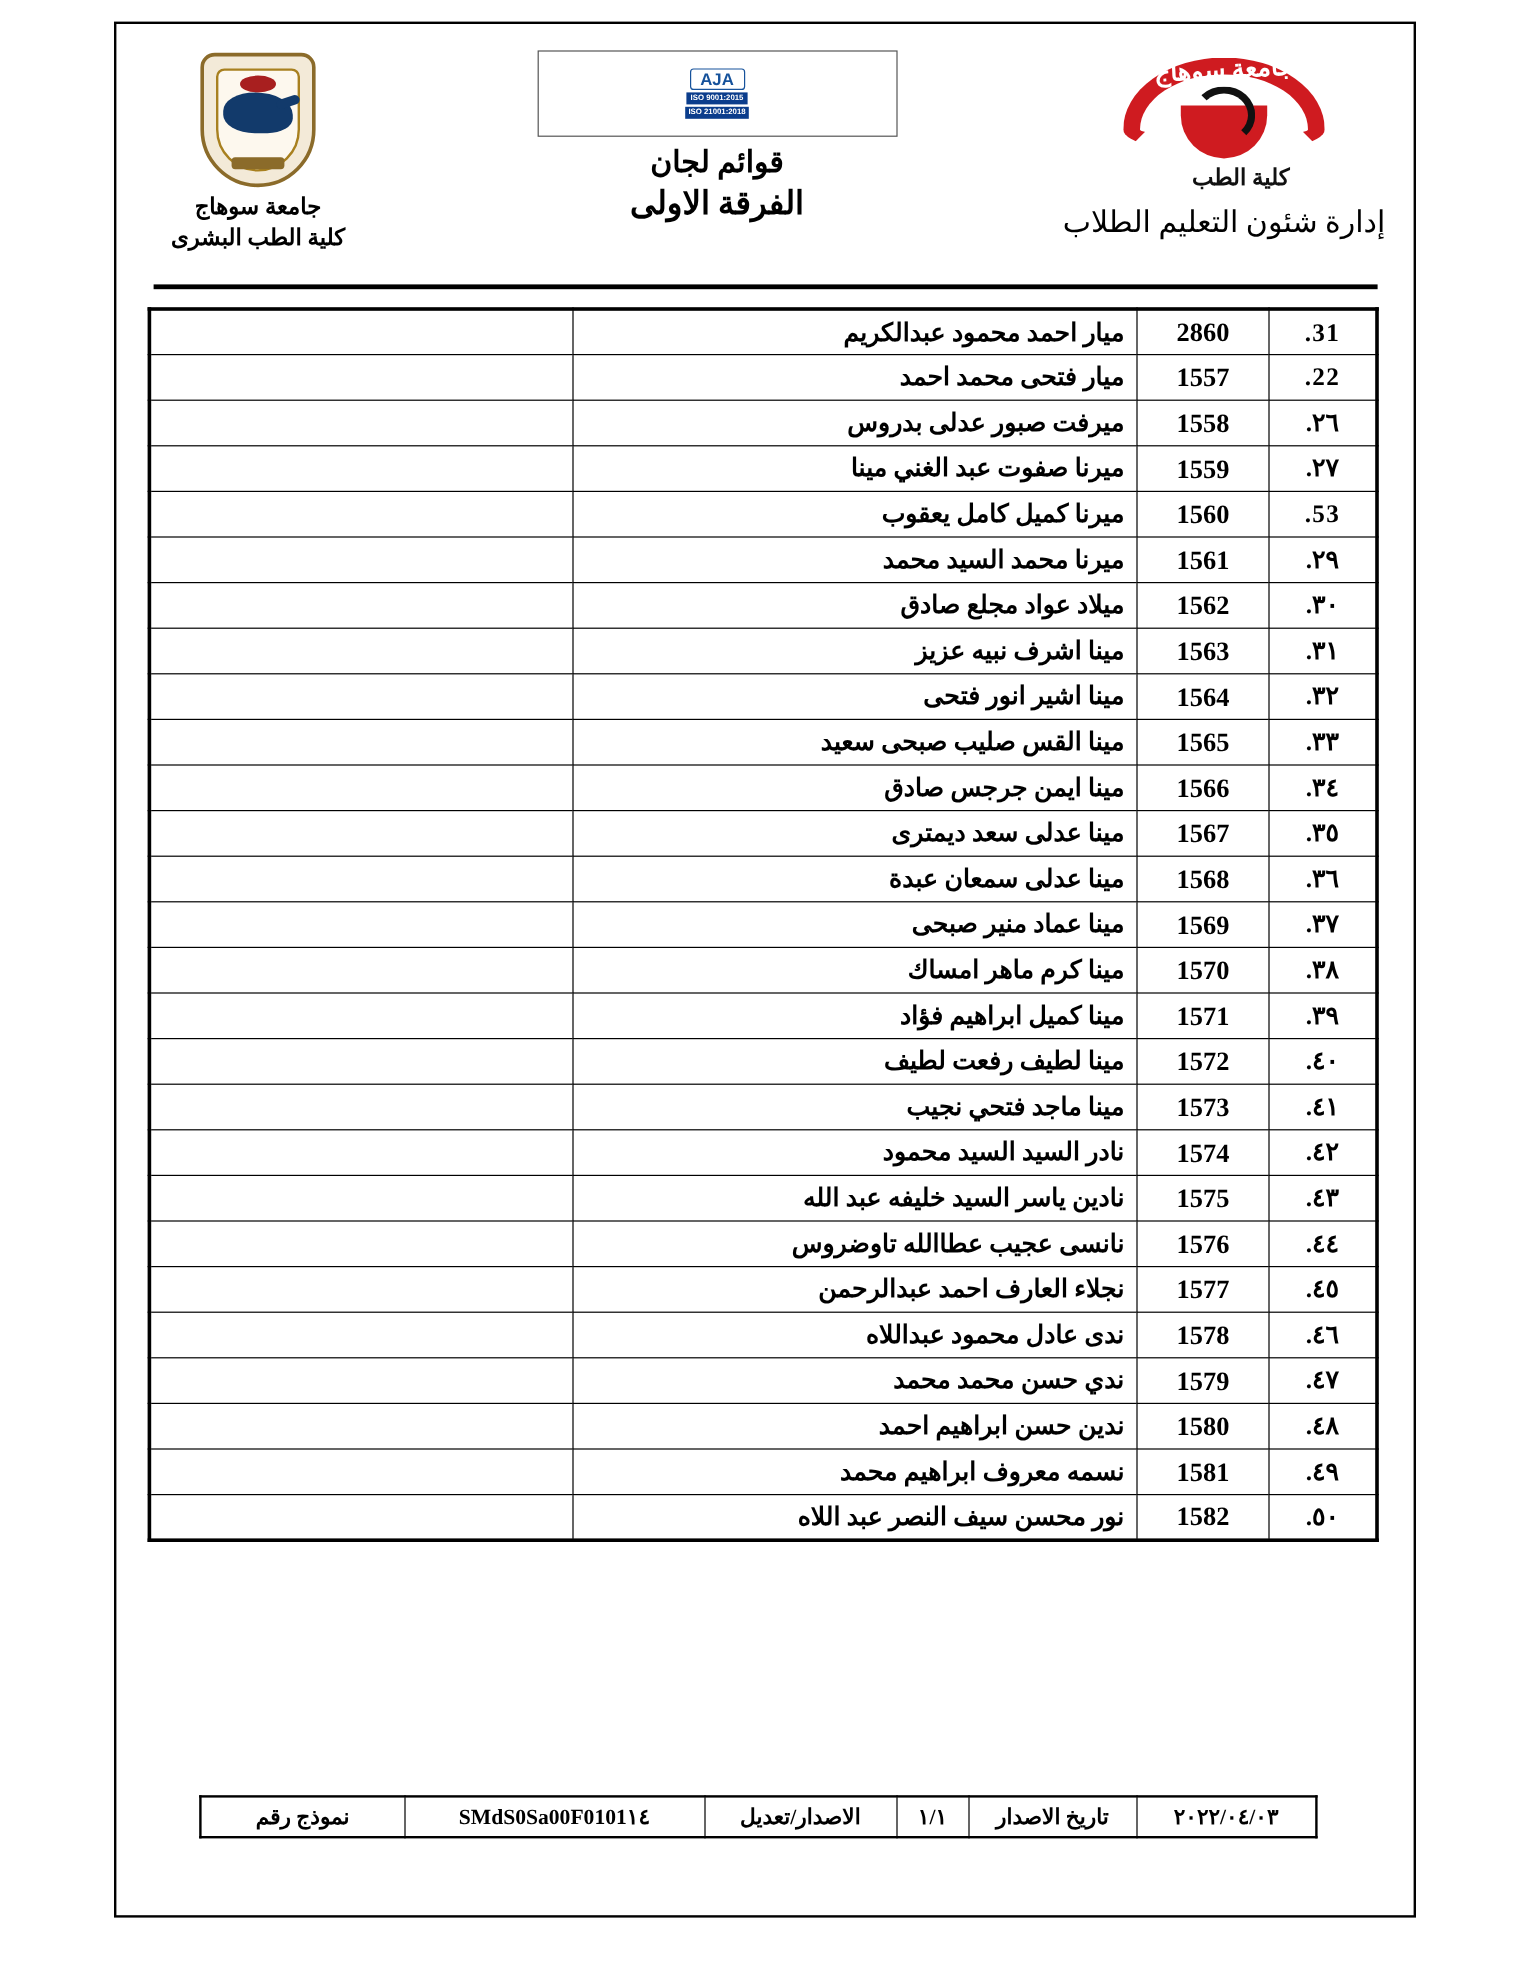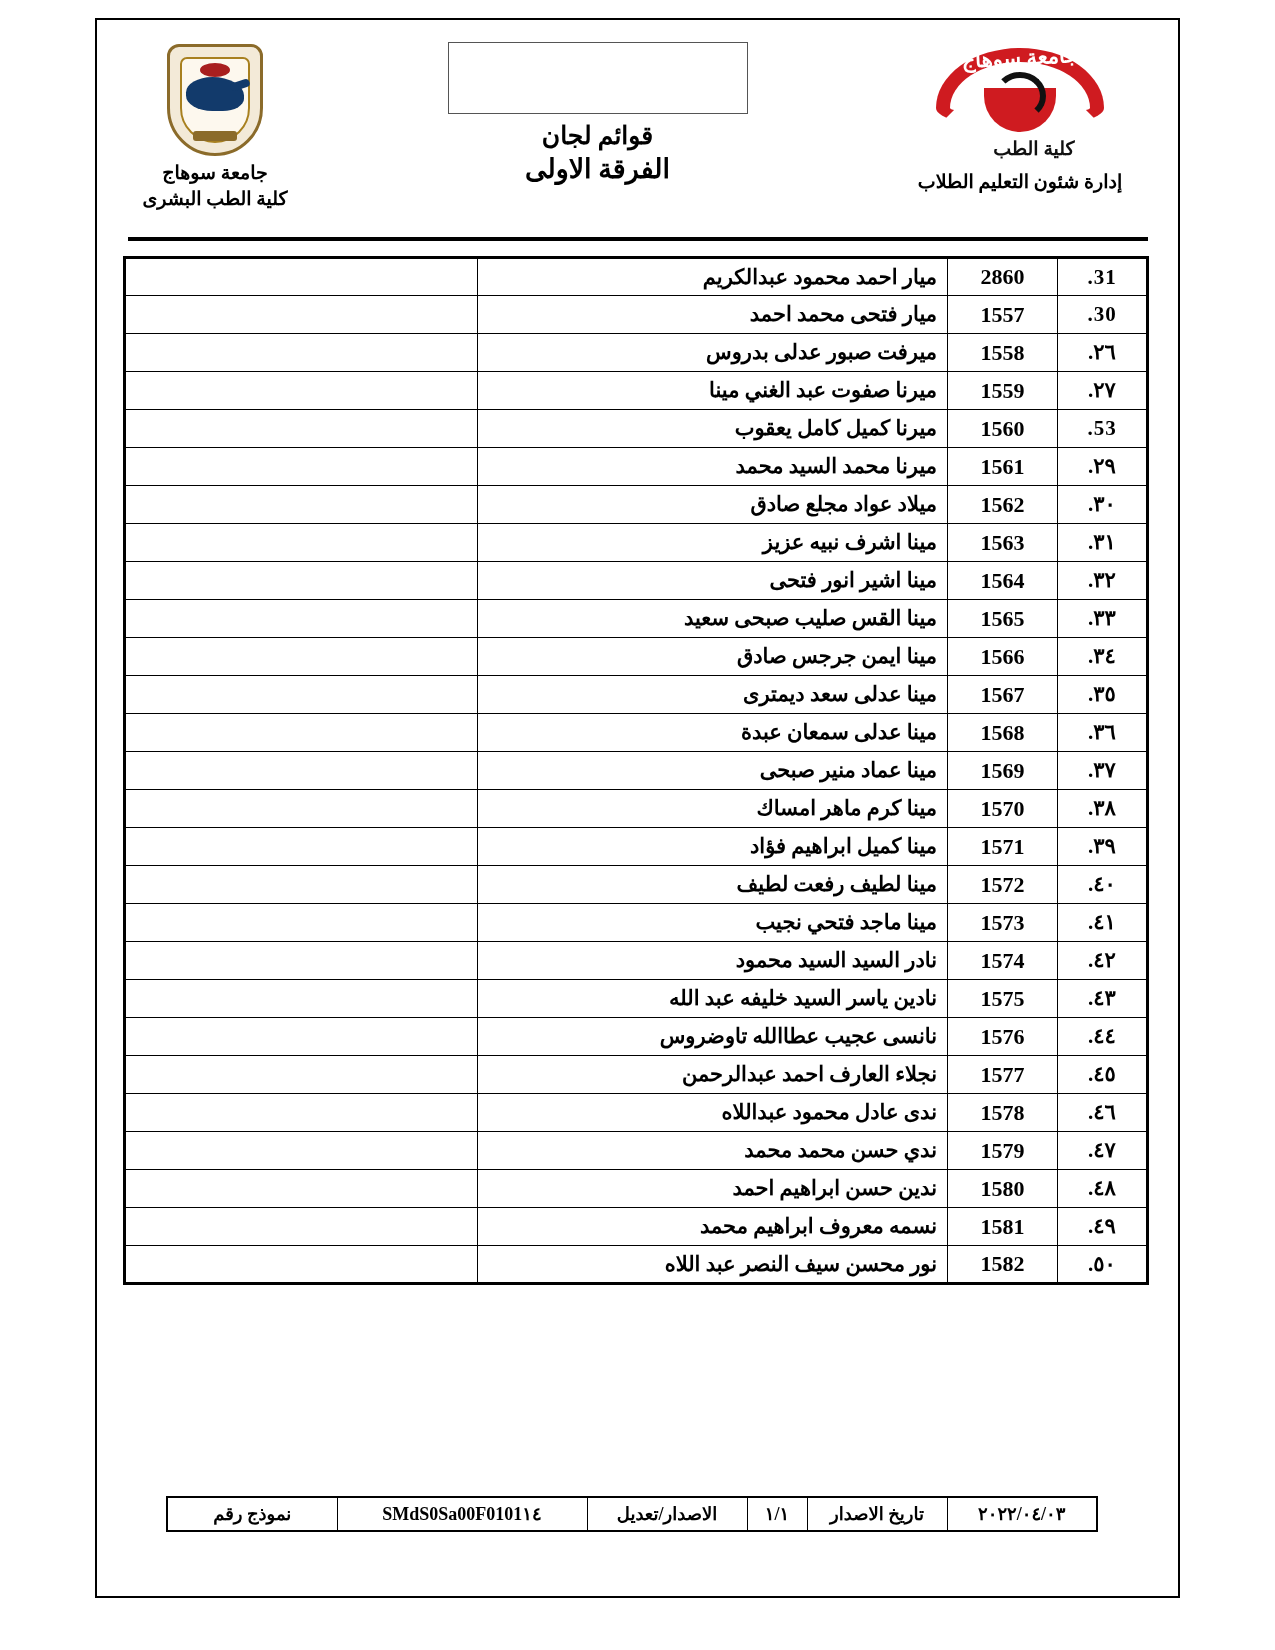"AJA" div.accred-right { html: none -> <div> <div>AJA</div> <div>ISO 9001:2015</div> <div>ISO 21001:2018</div> </div> }
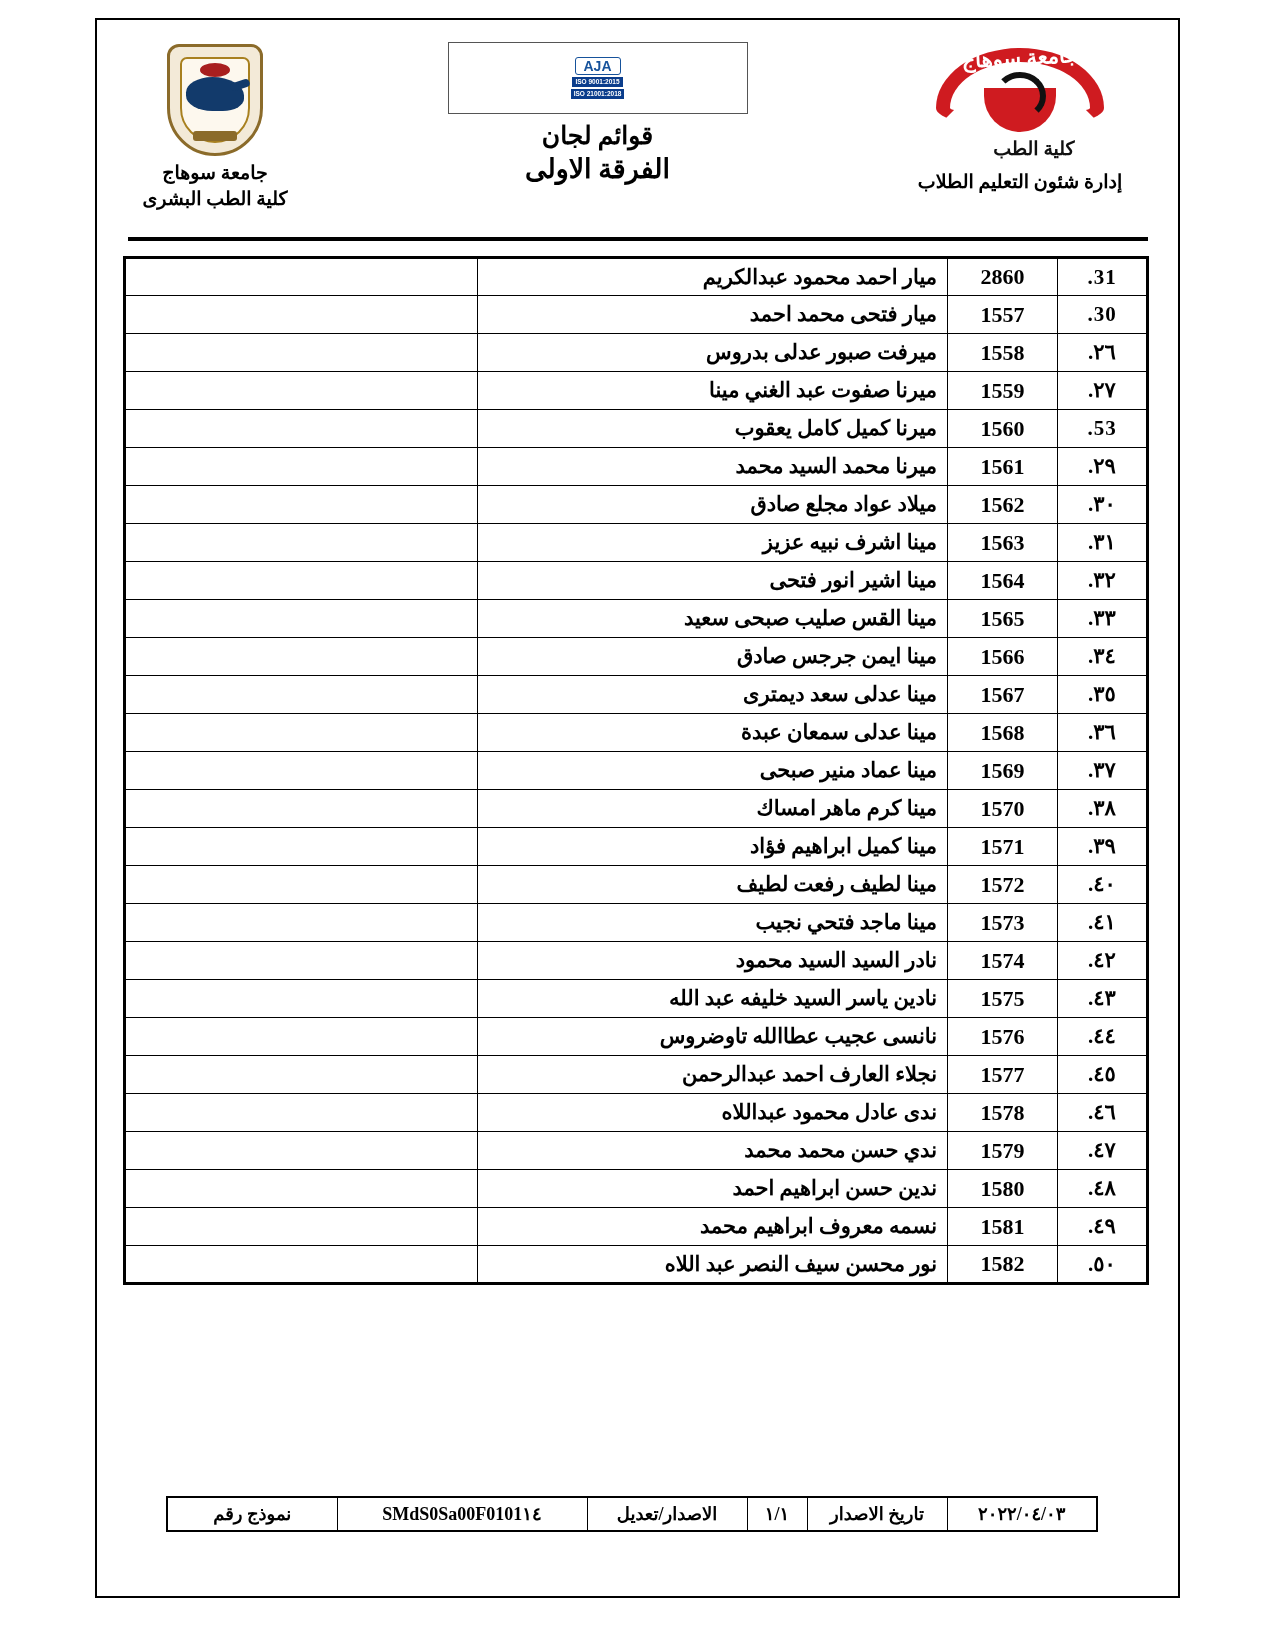"إدارة شئون التعليم الطلاب" .admin-label { font-size: 19px -> 25px; font-weight: bold -> normal }
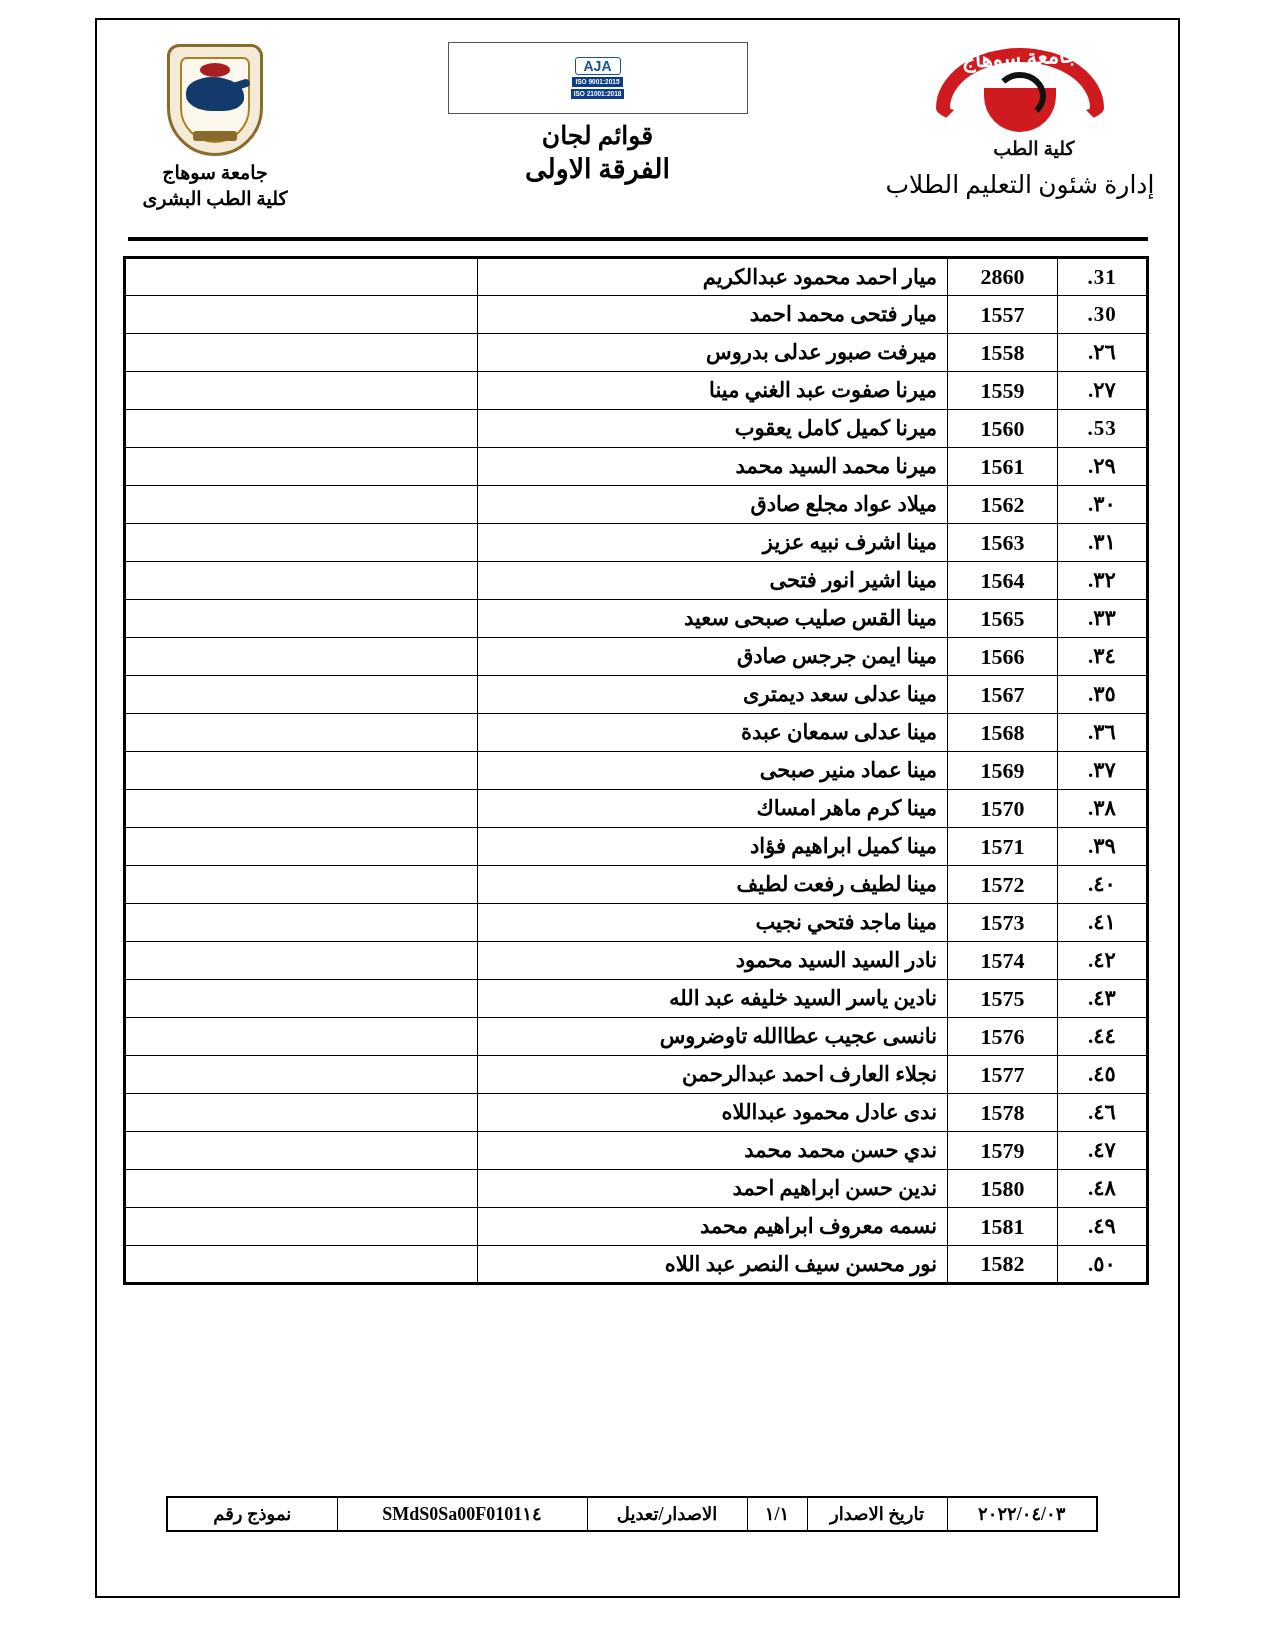"30." td.col-idx { text: 30 -> 22 }
